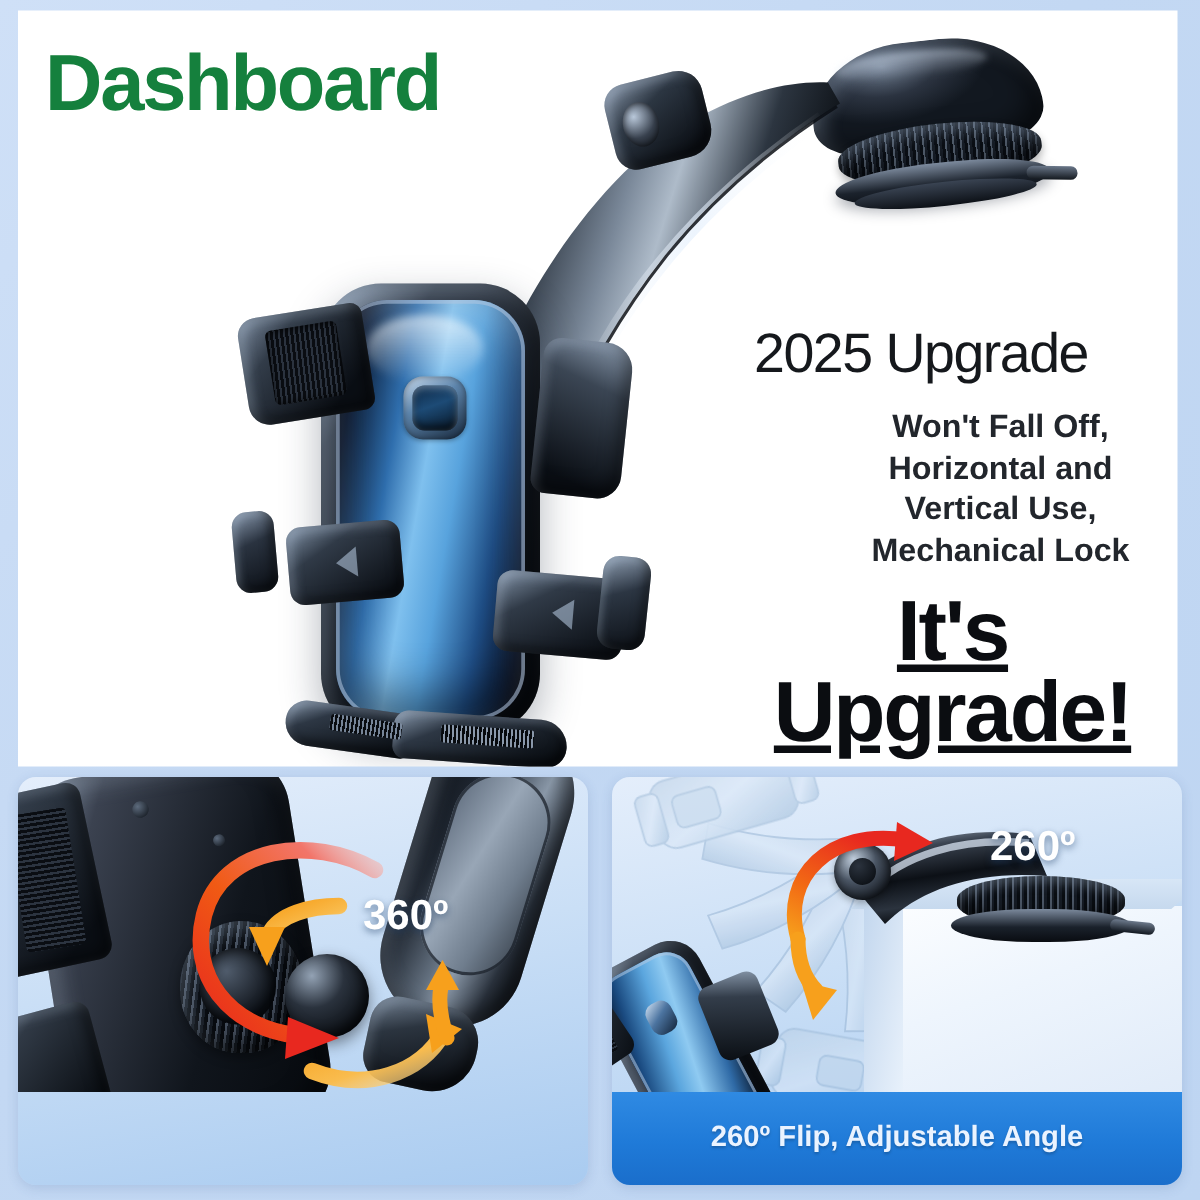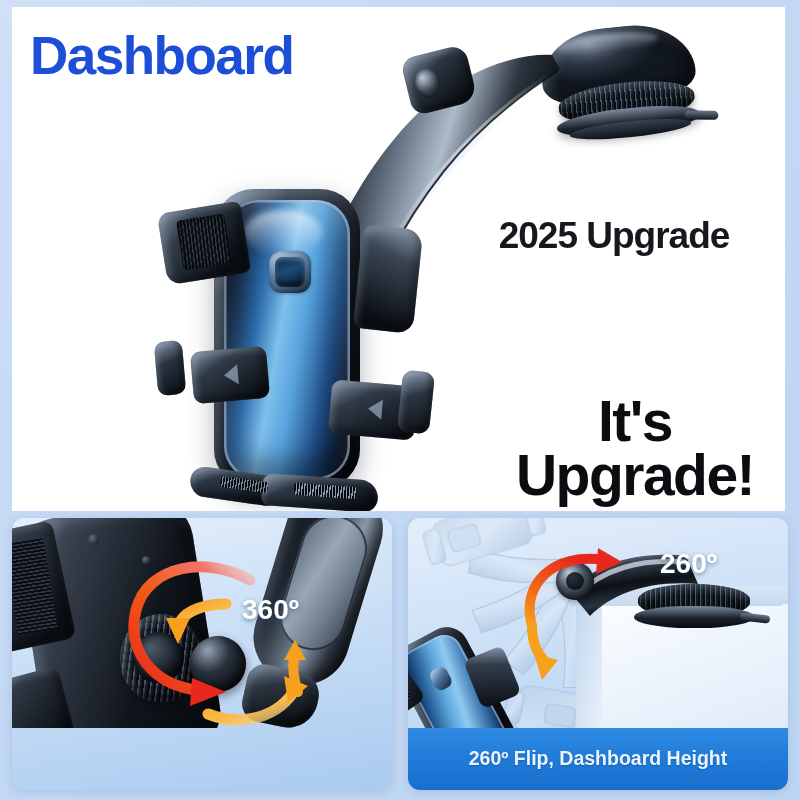"Dashboard" .headline { color: #1d4ed8 -> #15803d }
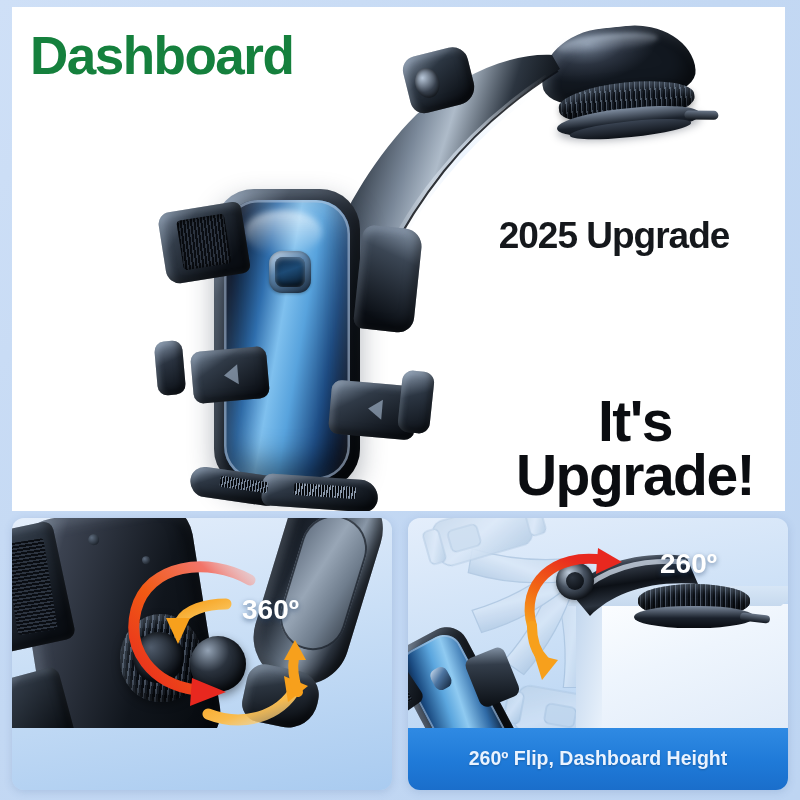"2025 Upgrade" .upgrade { font-weight: bold -> normal }
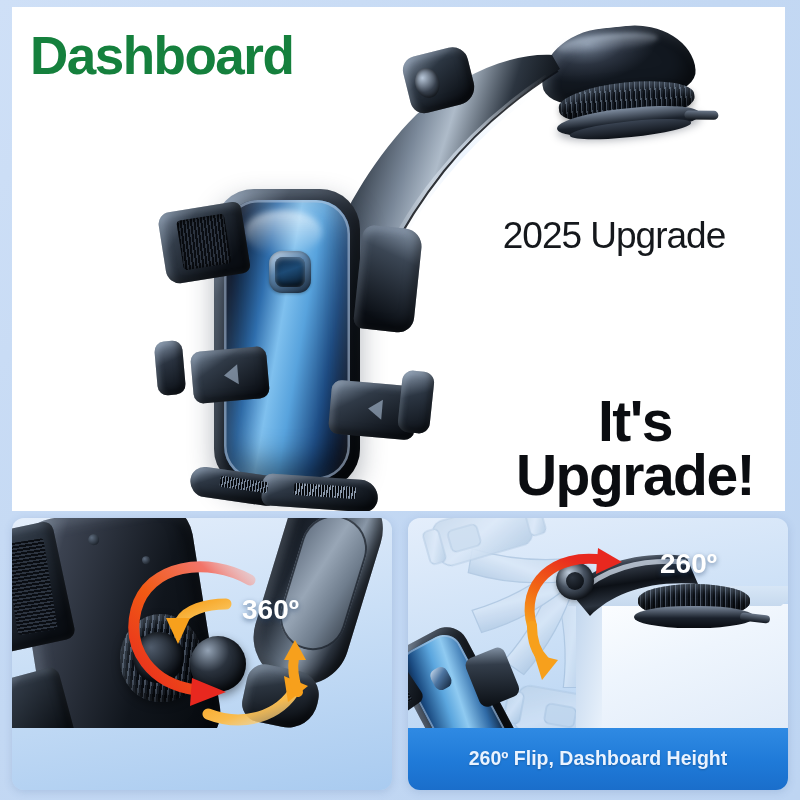"Won't Fall Off, Horizontal and" div.benefits { html: none -> <div>Won't Fall Off, Horizontal and Vertical Use, Mechanical Lock</div> }
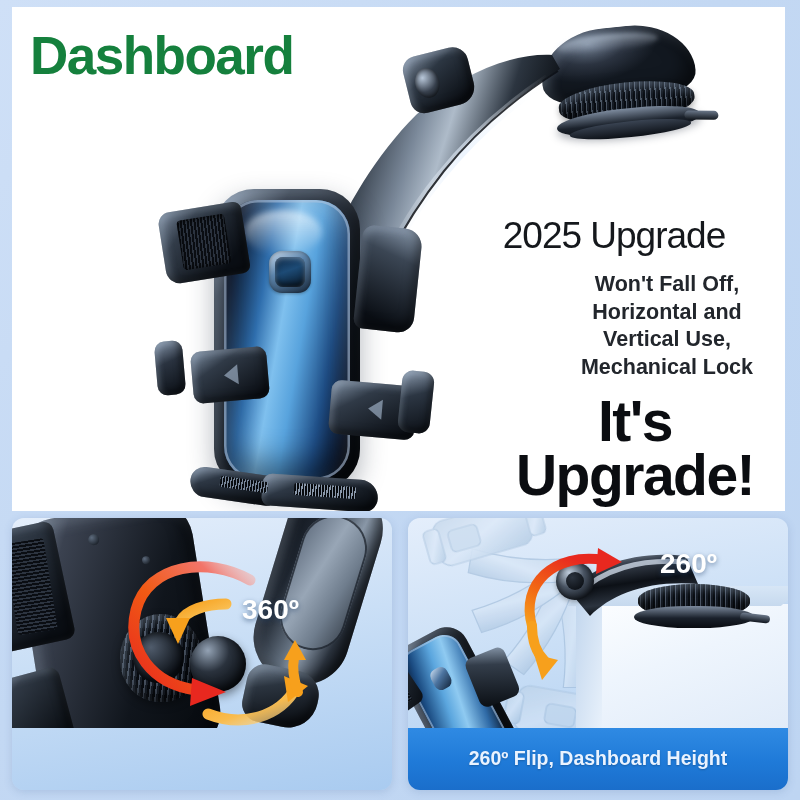"It's" .stable { text-decoration: none -> underline }
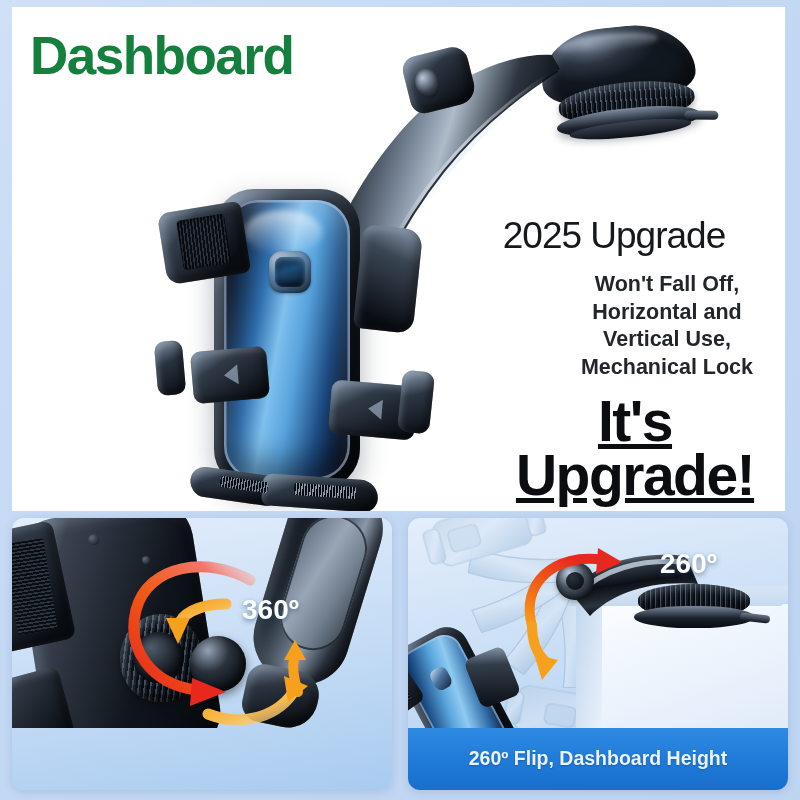"260º Flip, Dashboard Height" div.caption { text: Dashboard Height -> Adjustable Angle }
